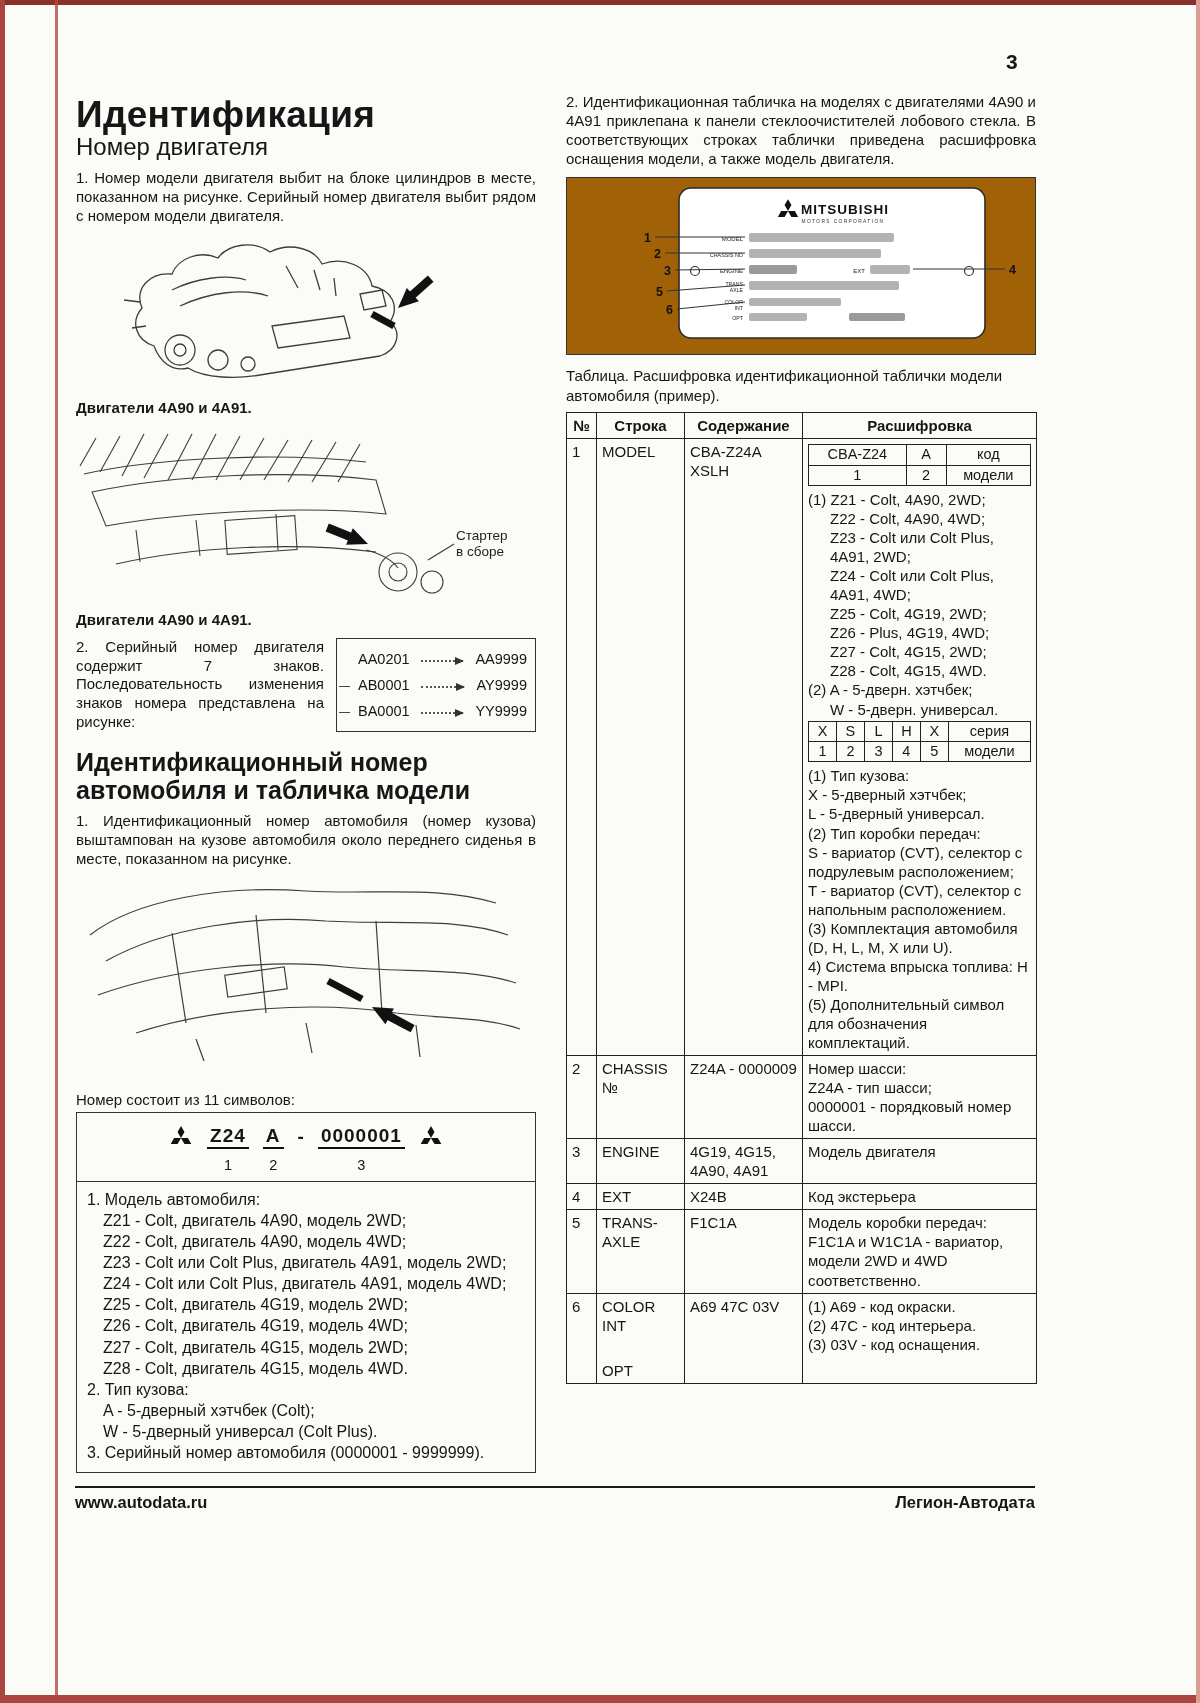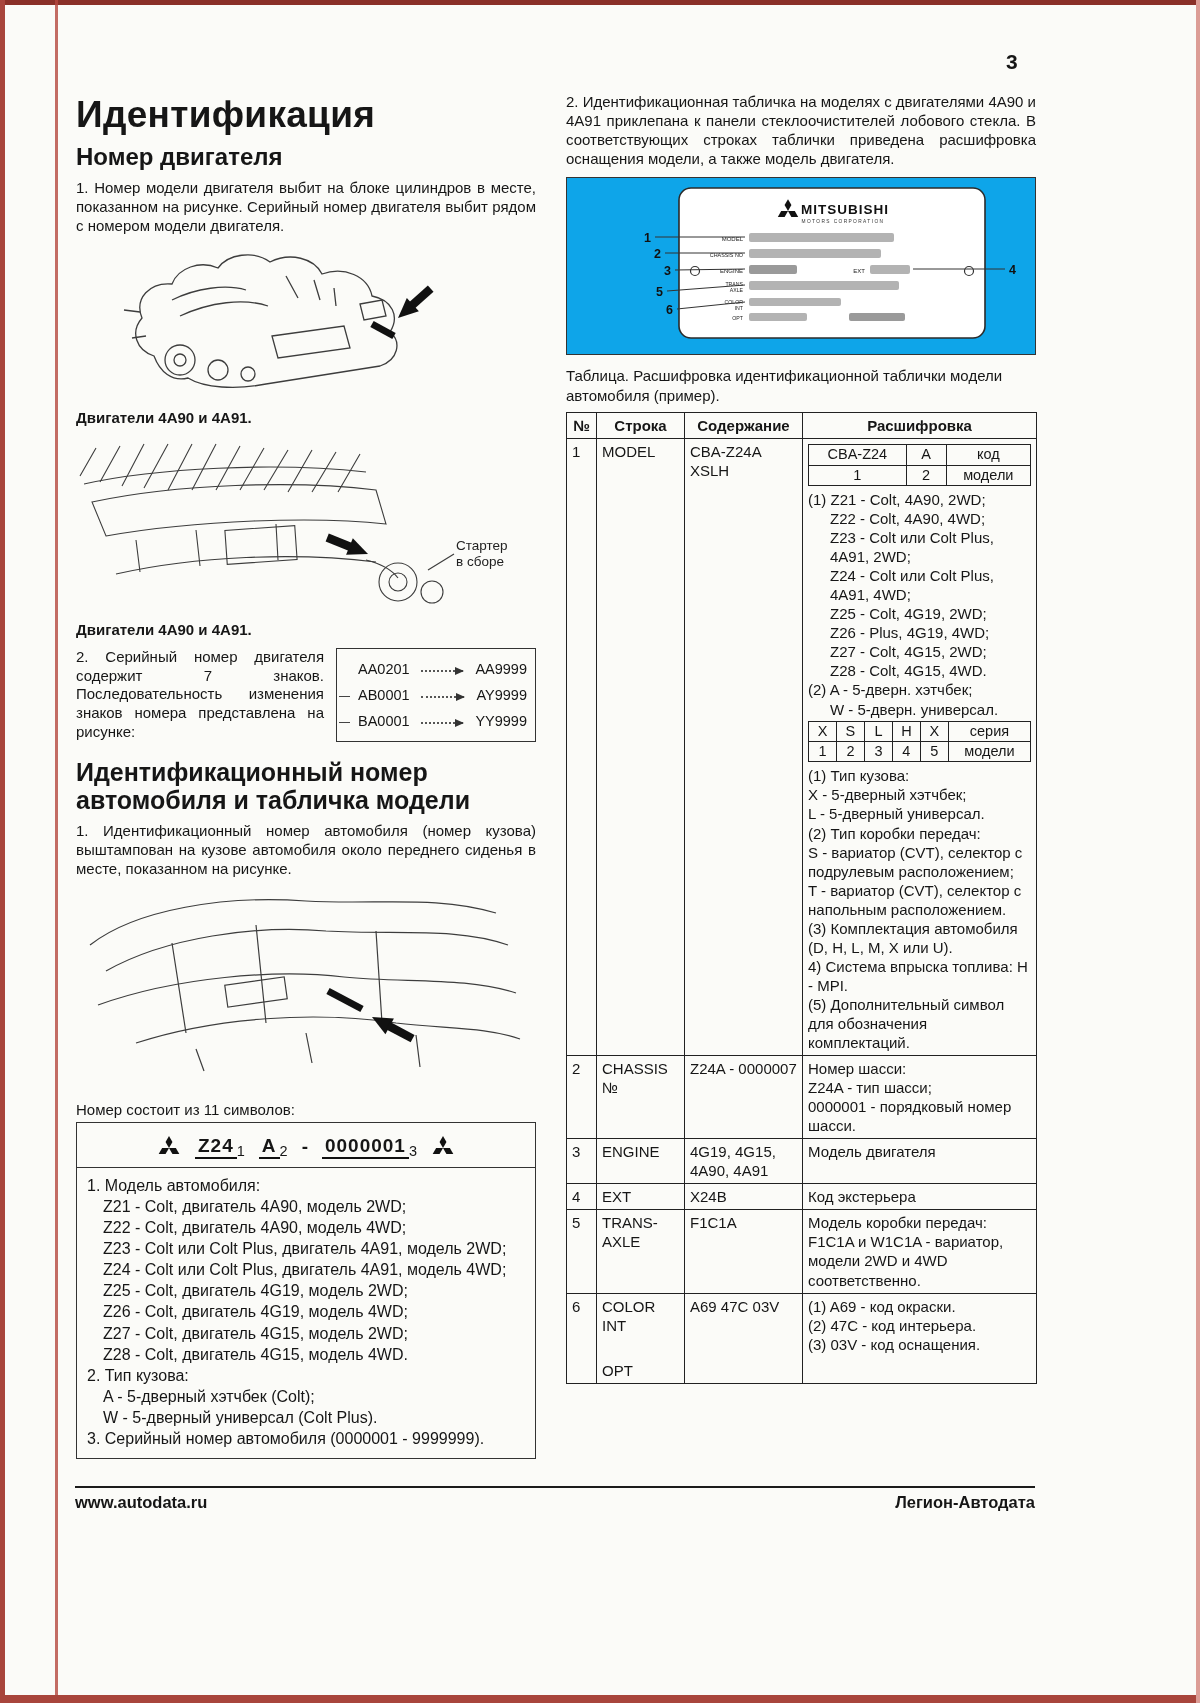"Номер двигателя" h2.sub { font-weight: bold -> normal; margin-top: 10px -> none }
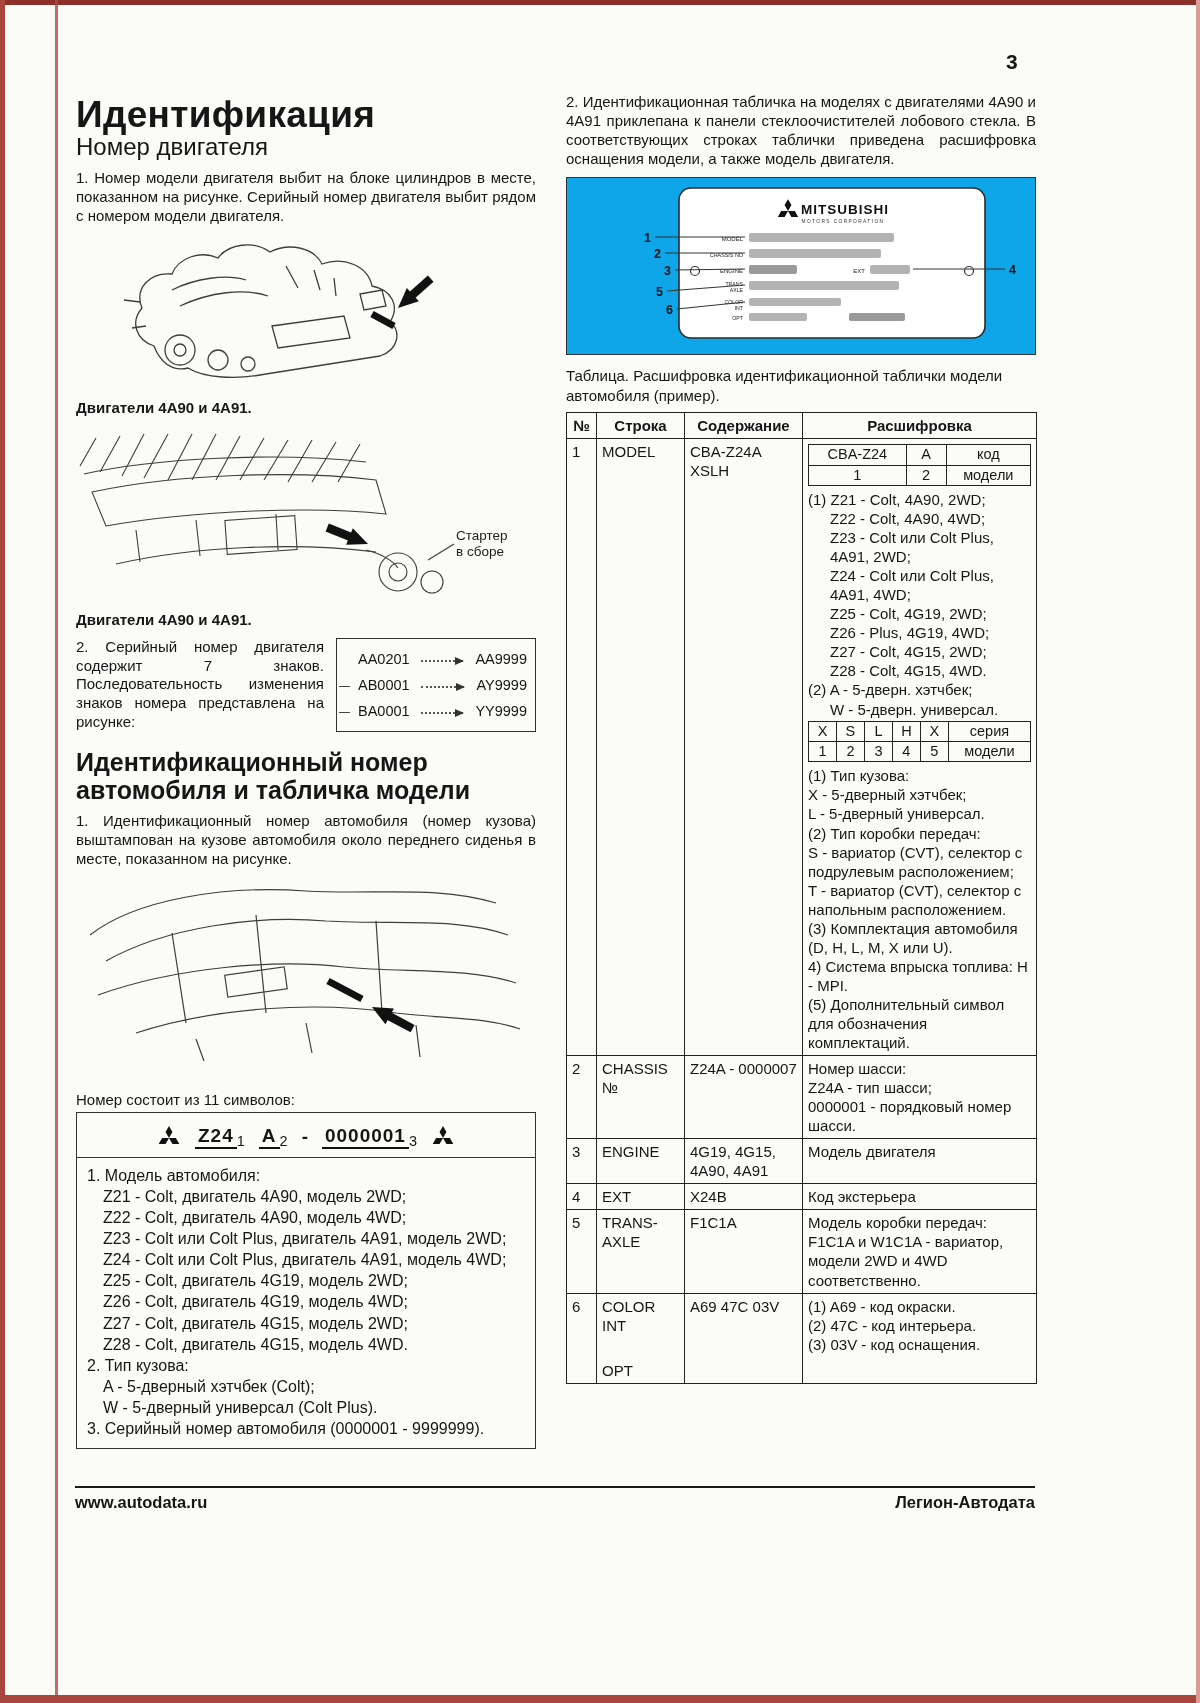"MITSUBISHI" .plate-fig { background: #0ea5e9 -> #a16207 }
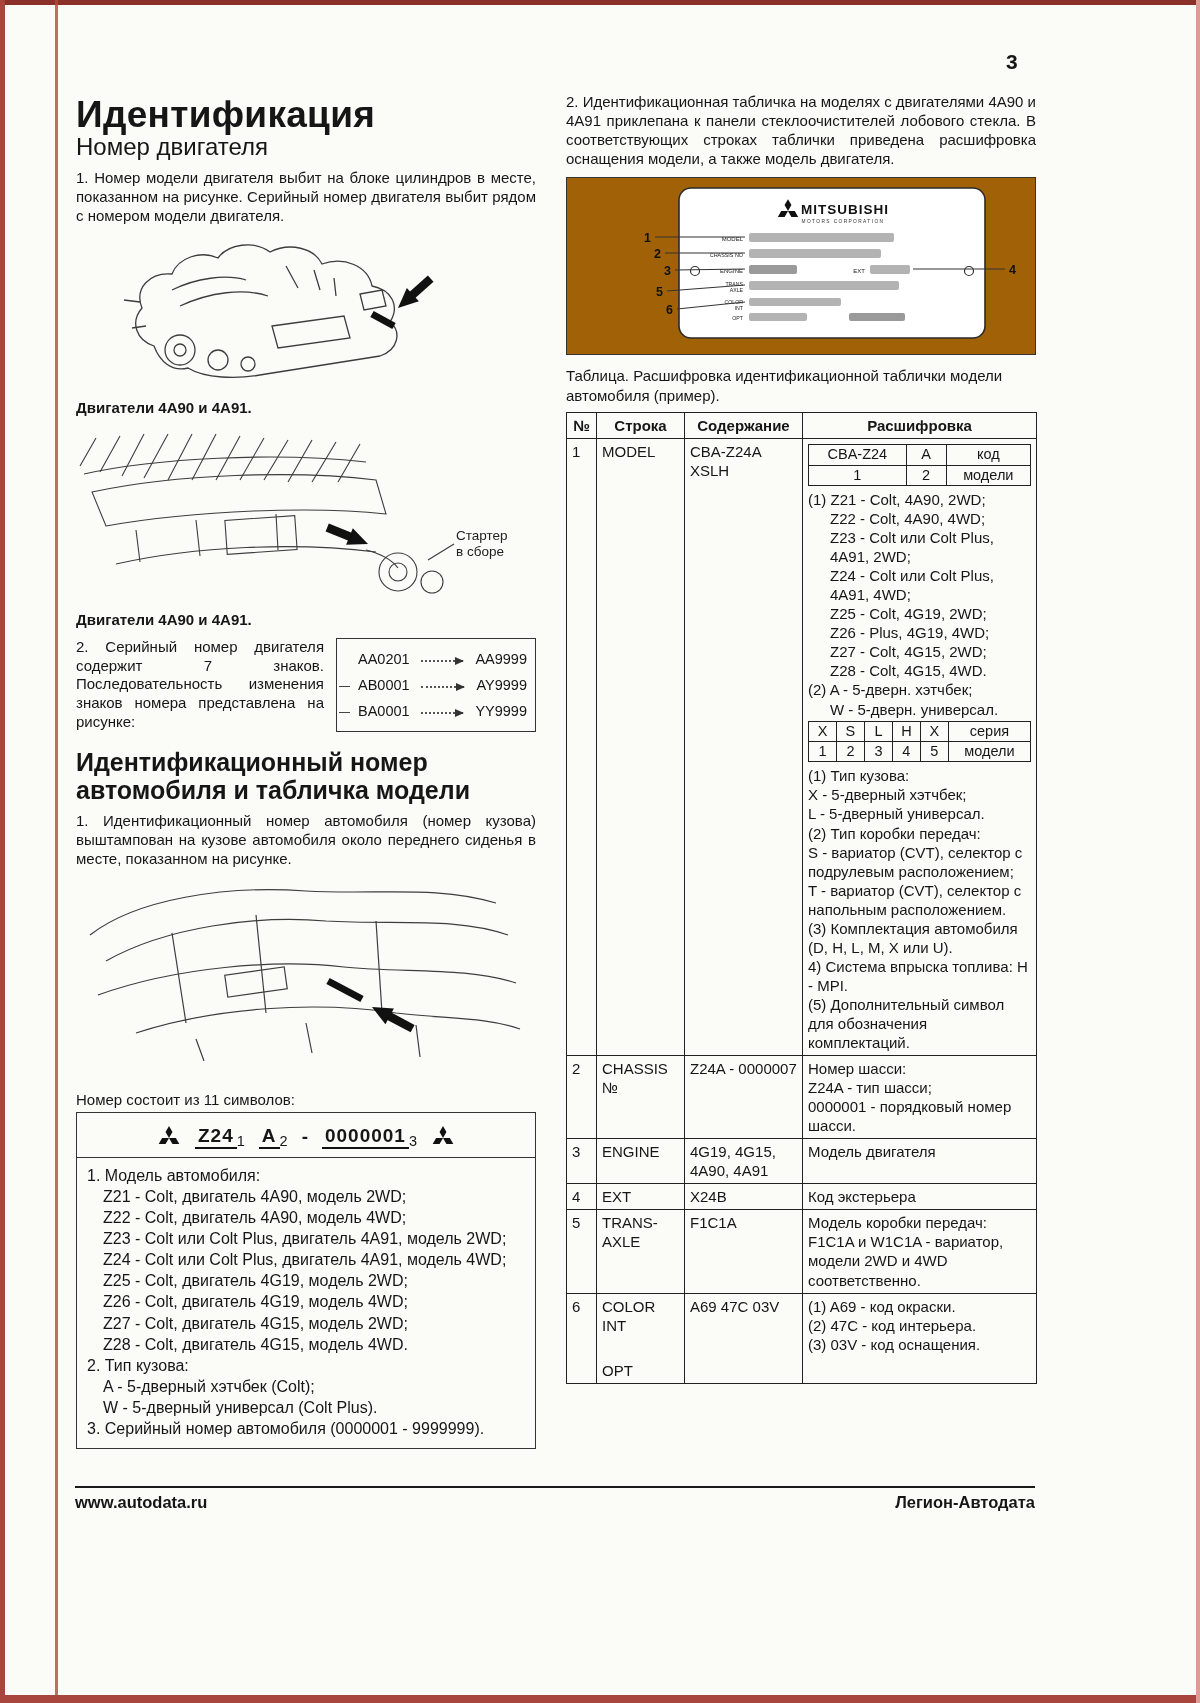"Z24A - 0000007" td { text: 0000007 -> 0000009 }
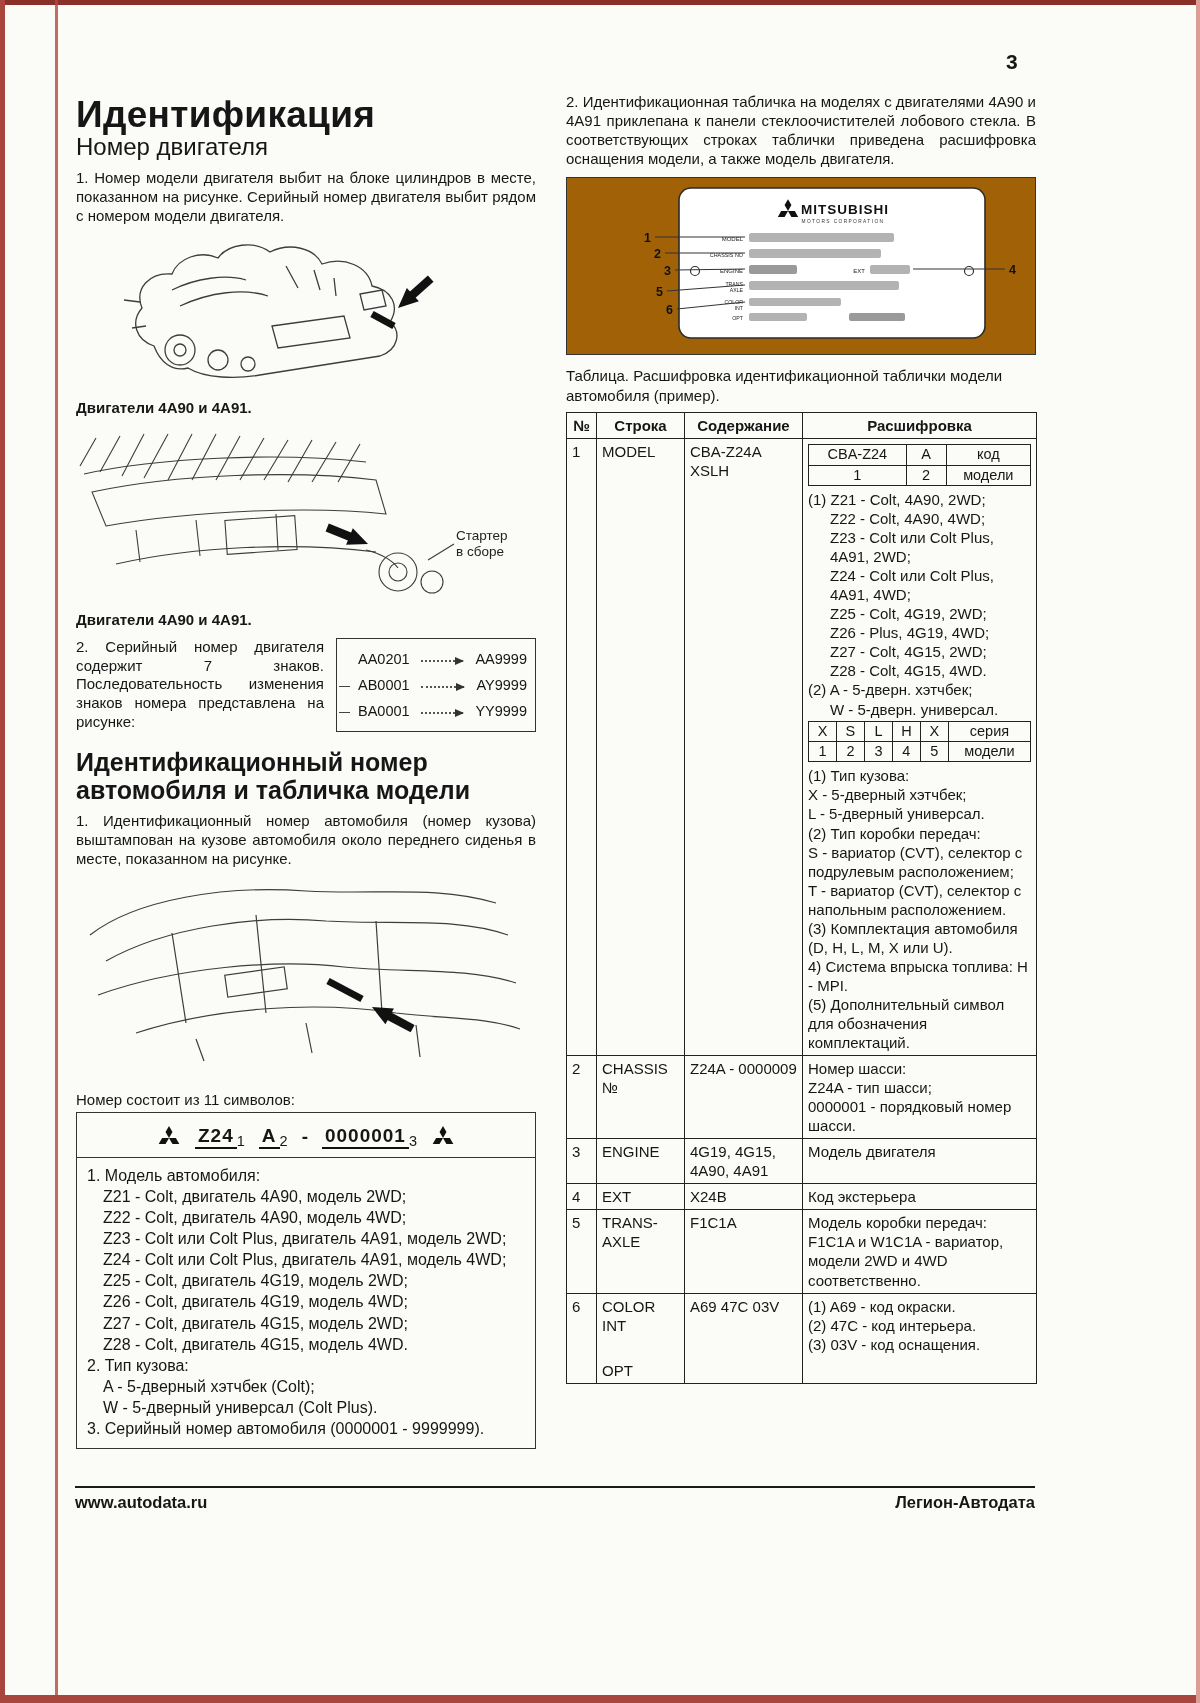"Z24" .vin-seg { flex-direction: row -> column }
